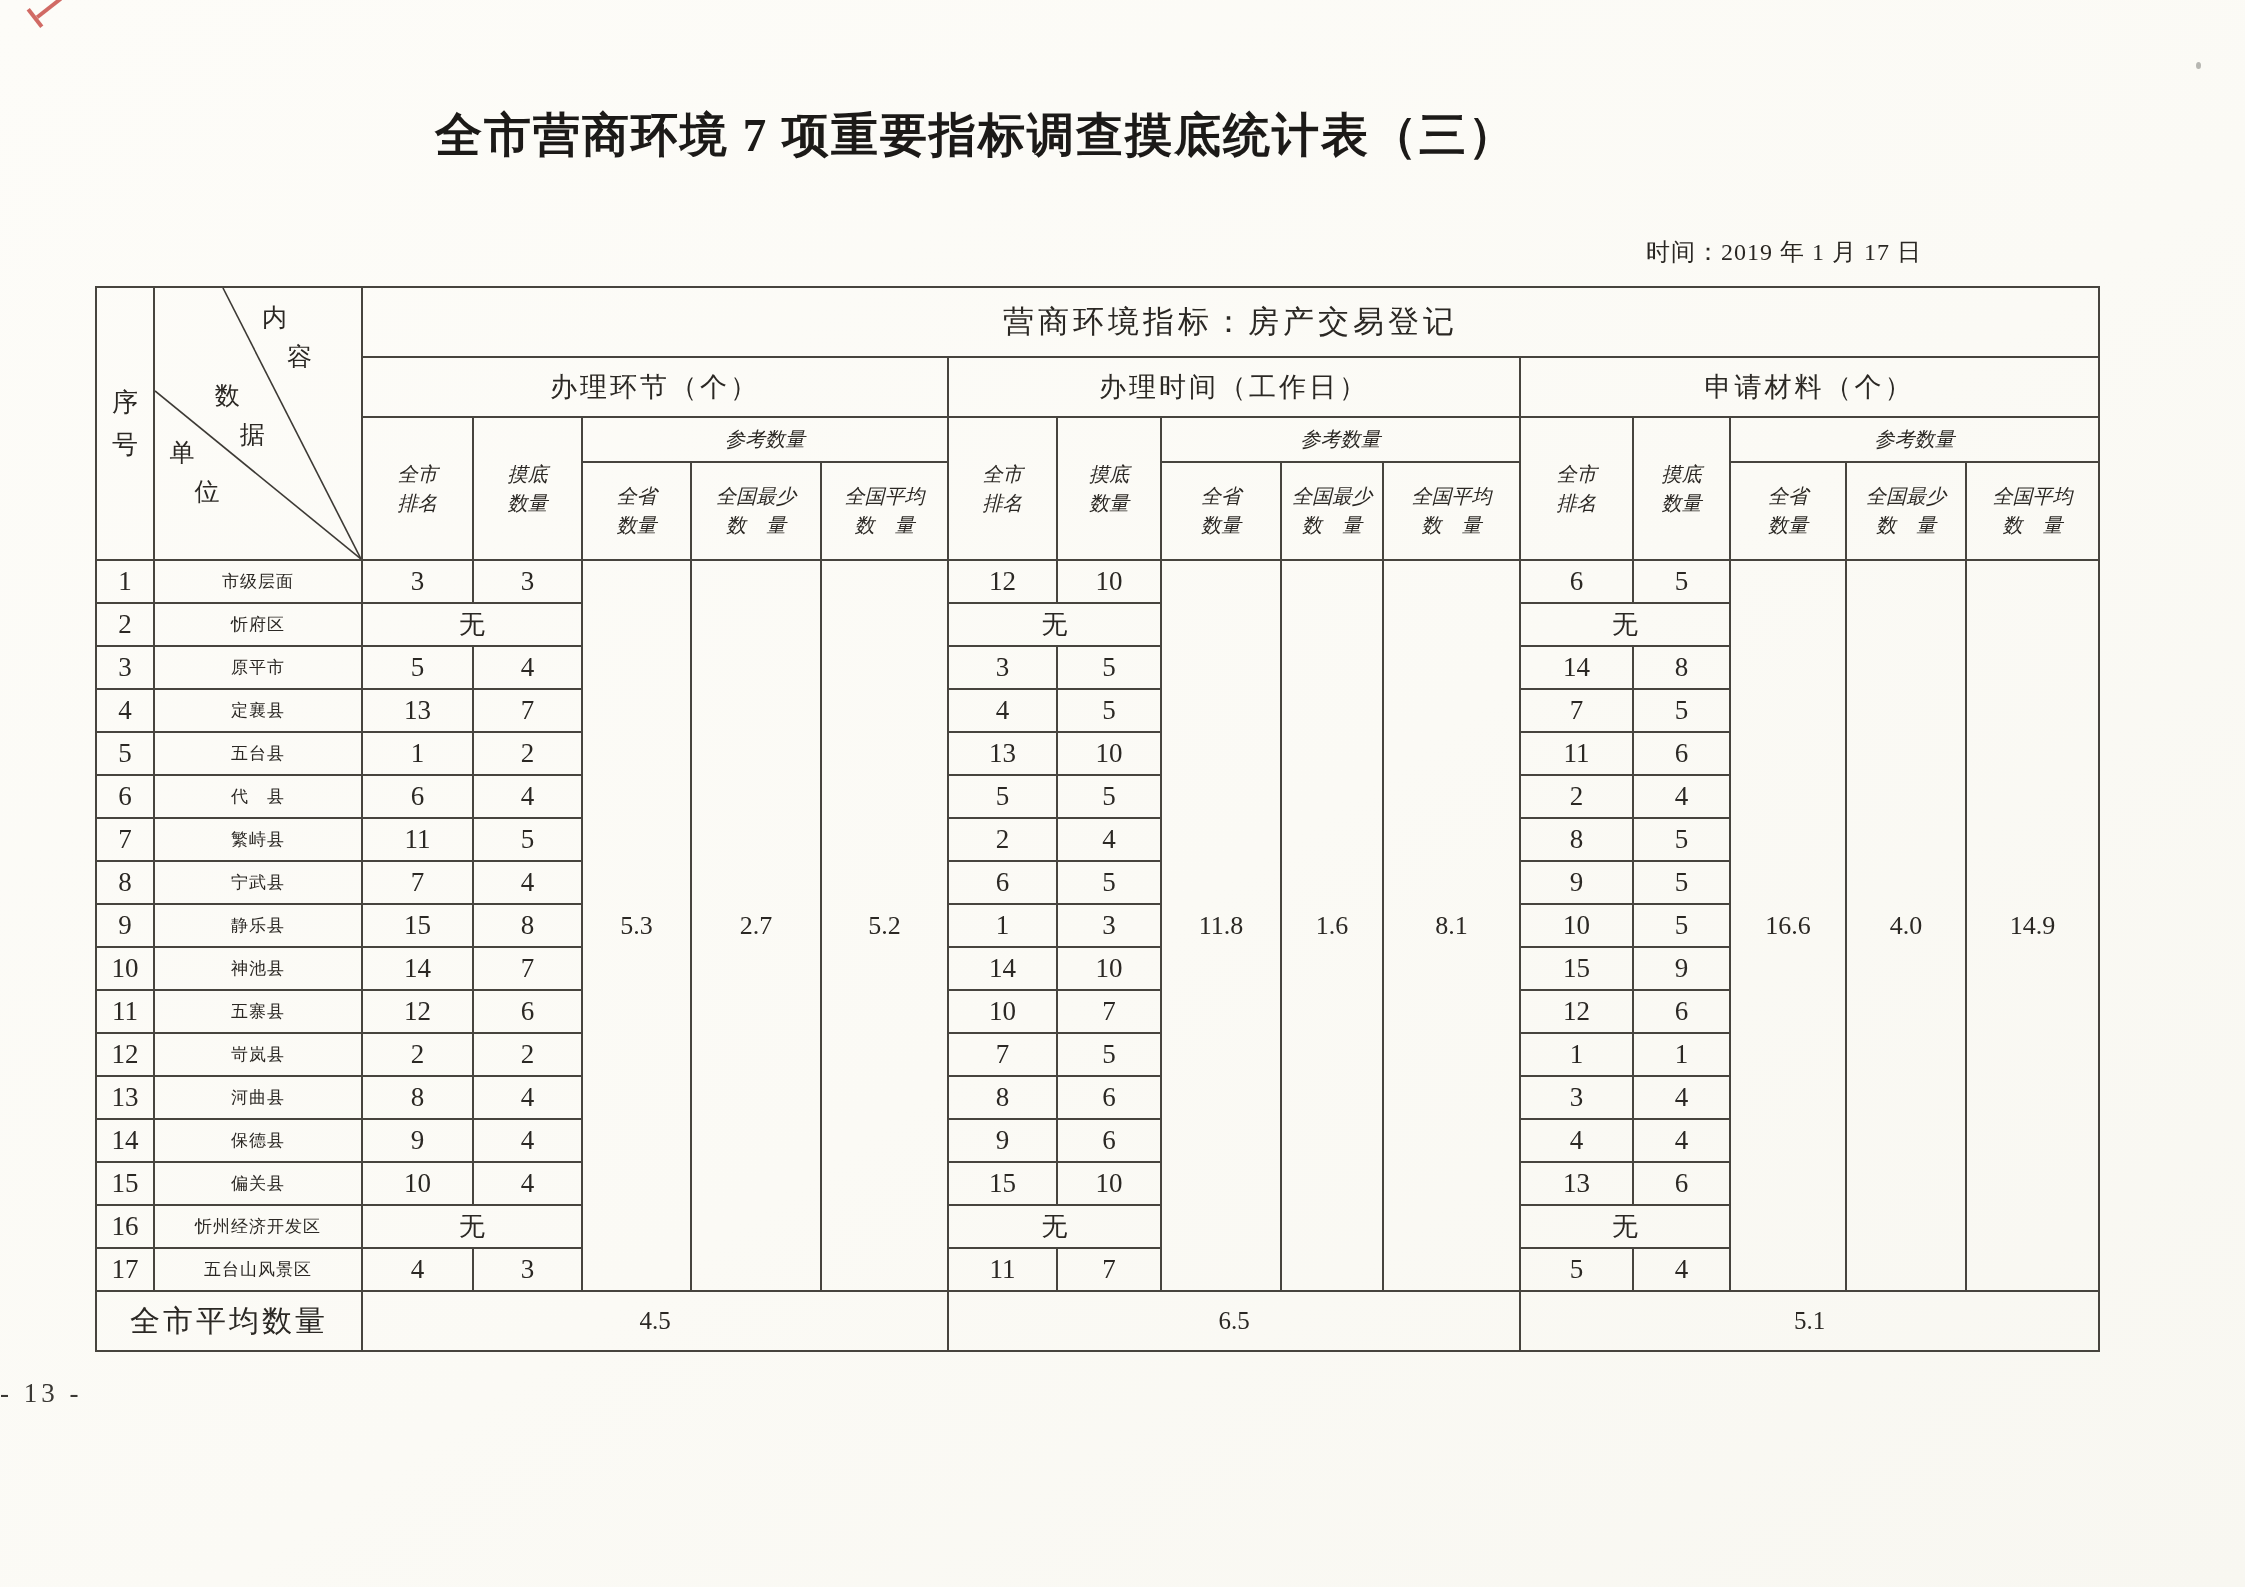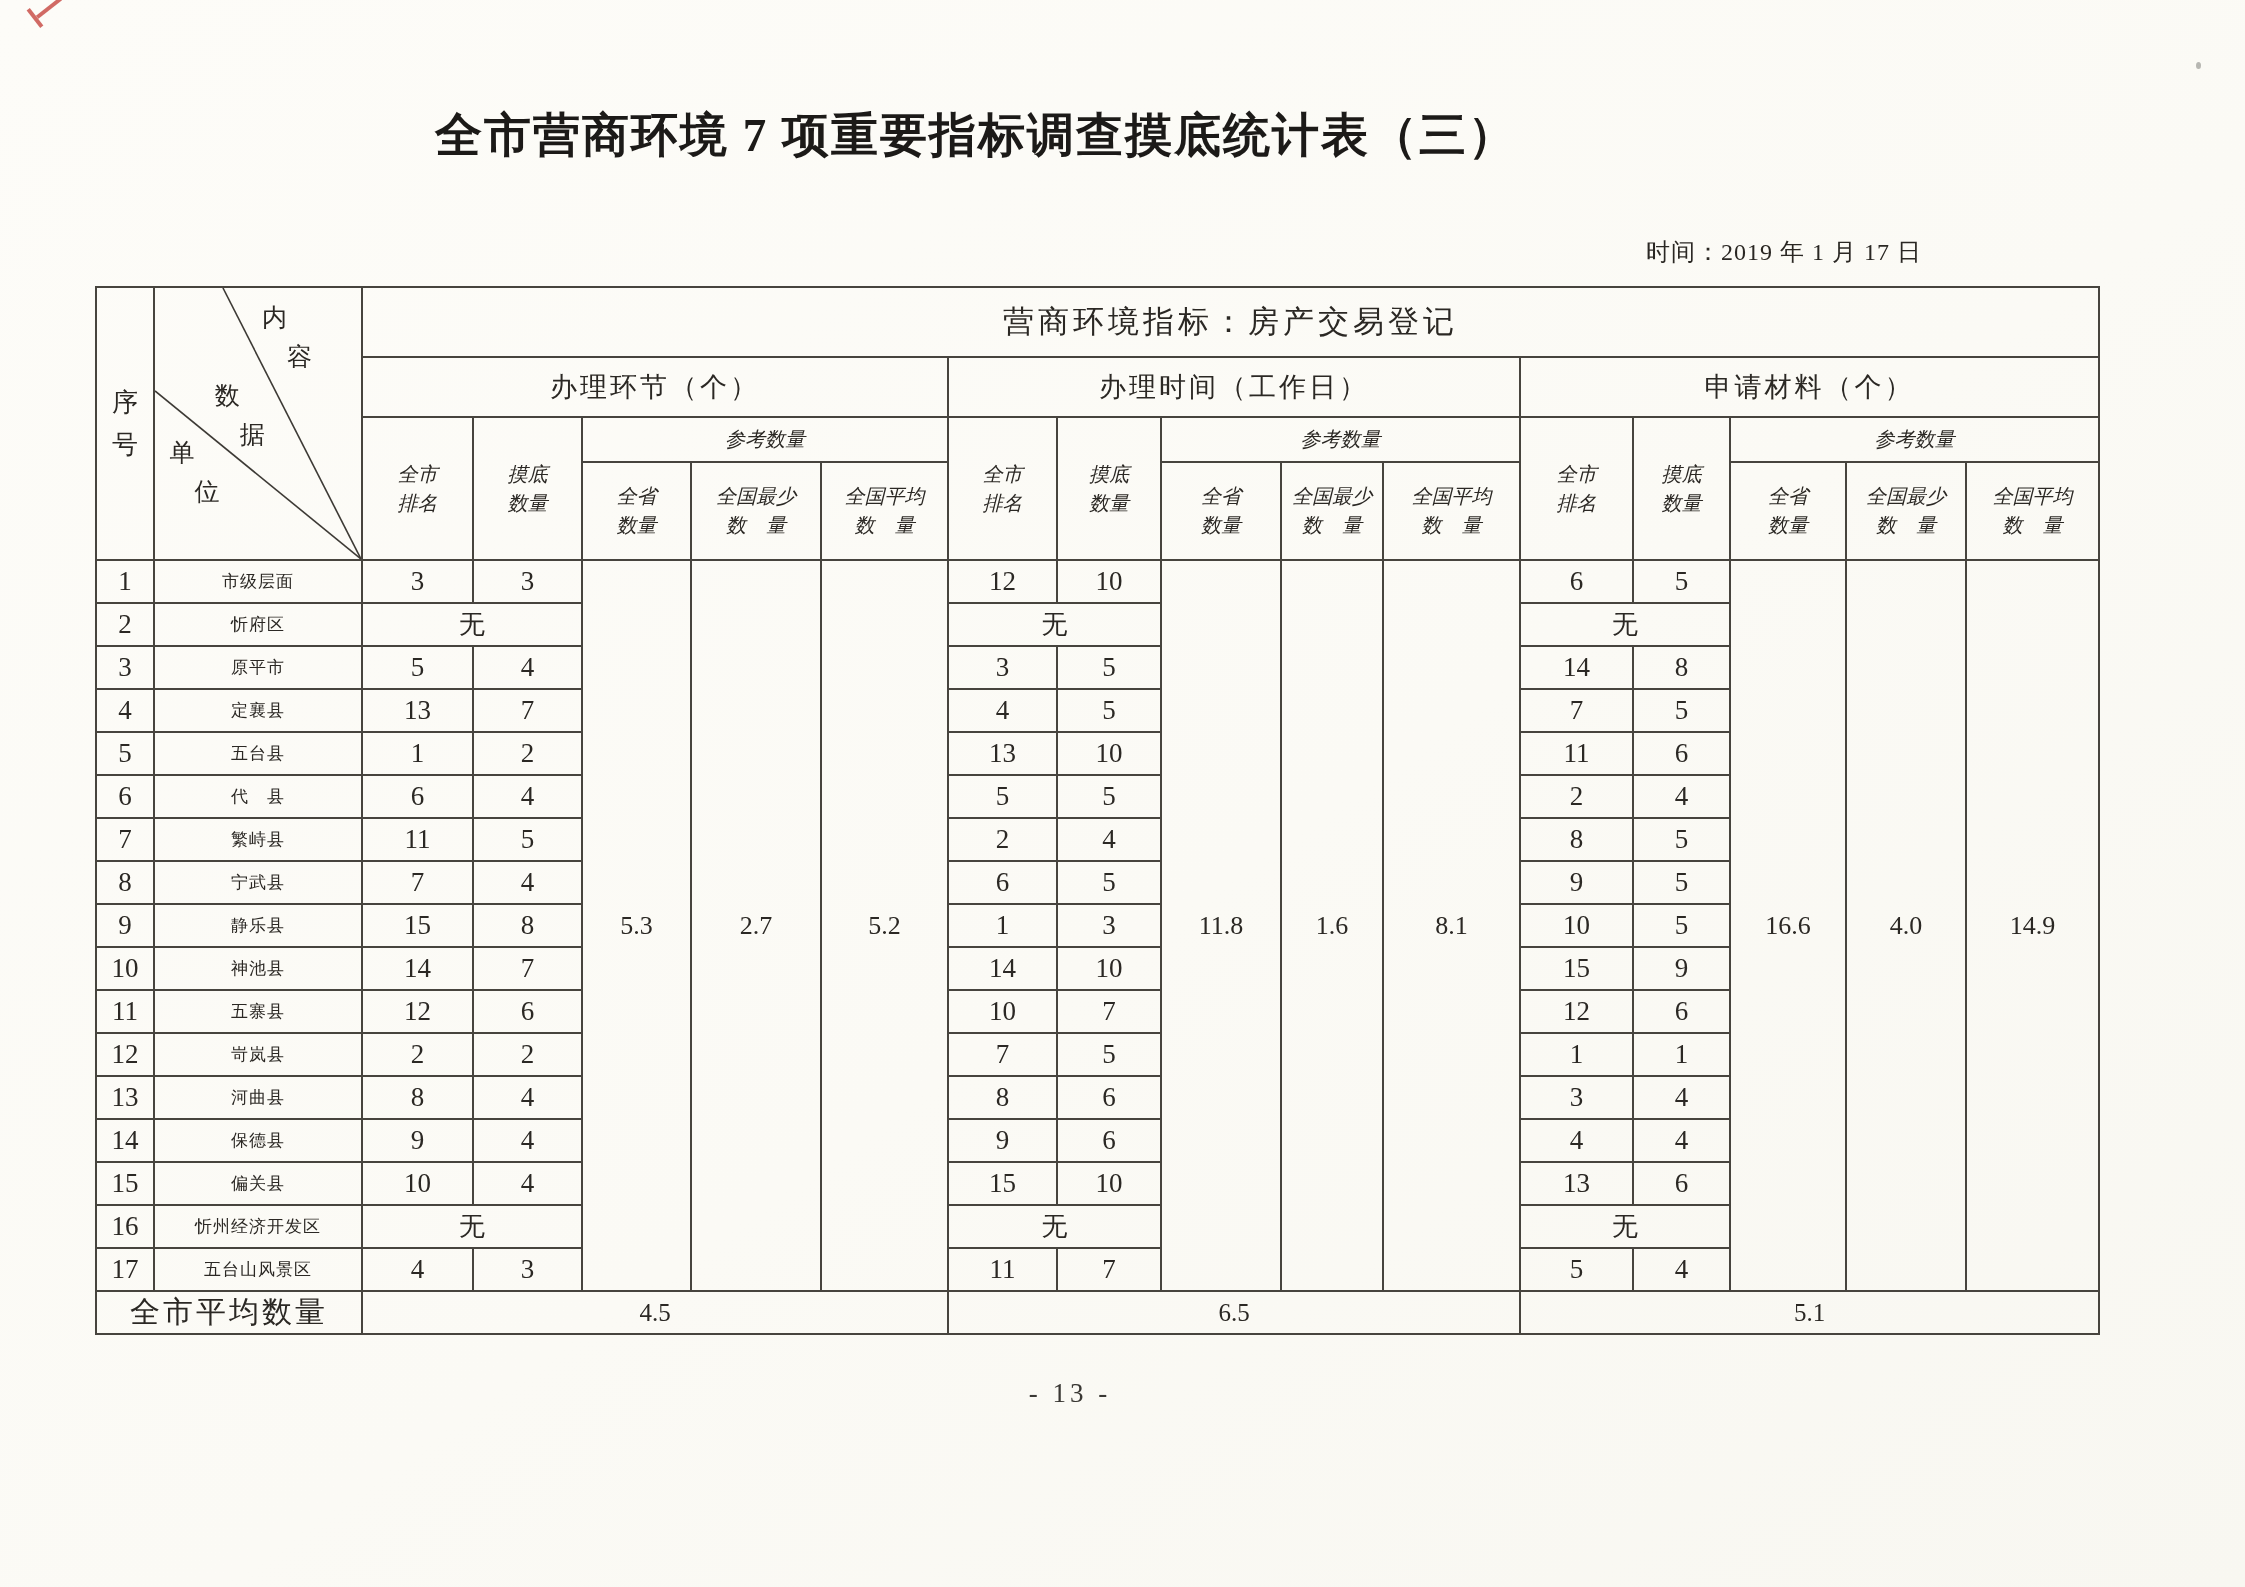"全市平均数量" tr.footer-row { height: 43px -> 60px }
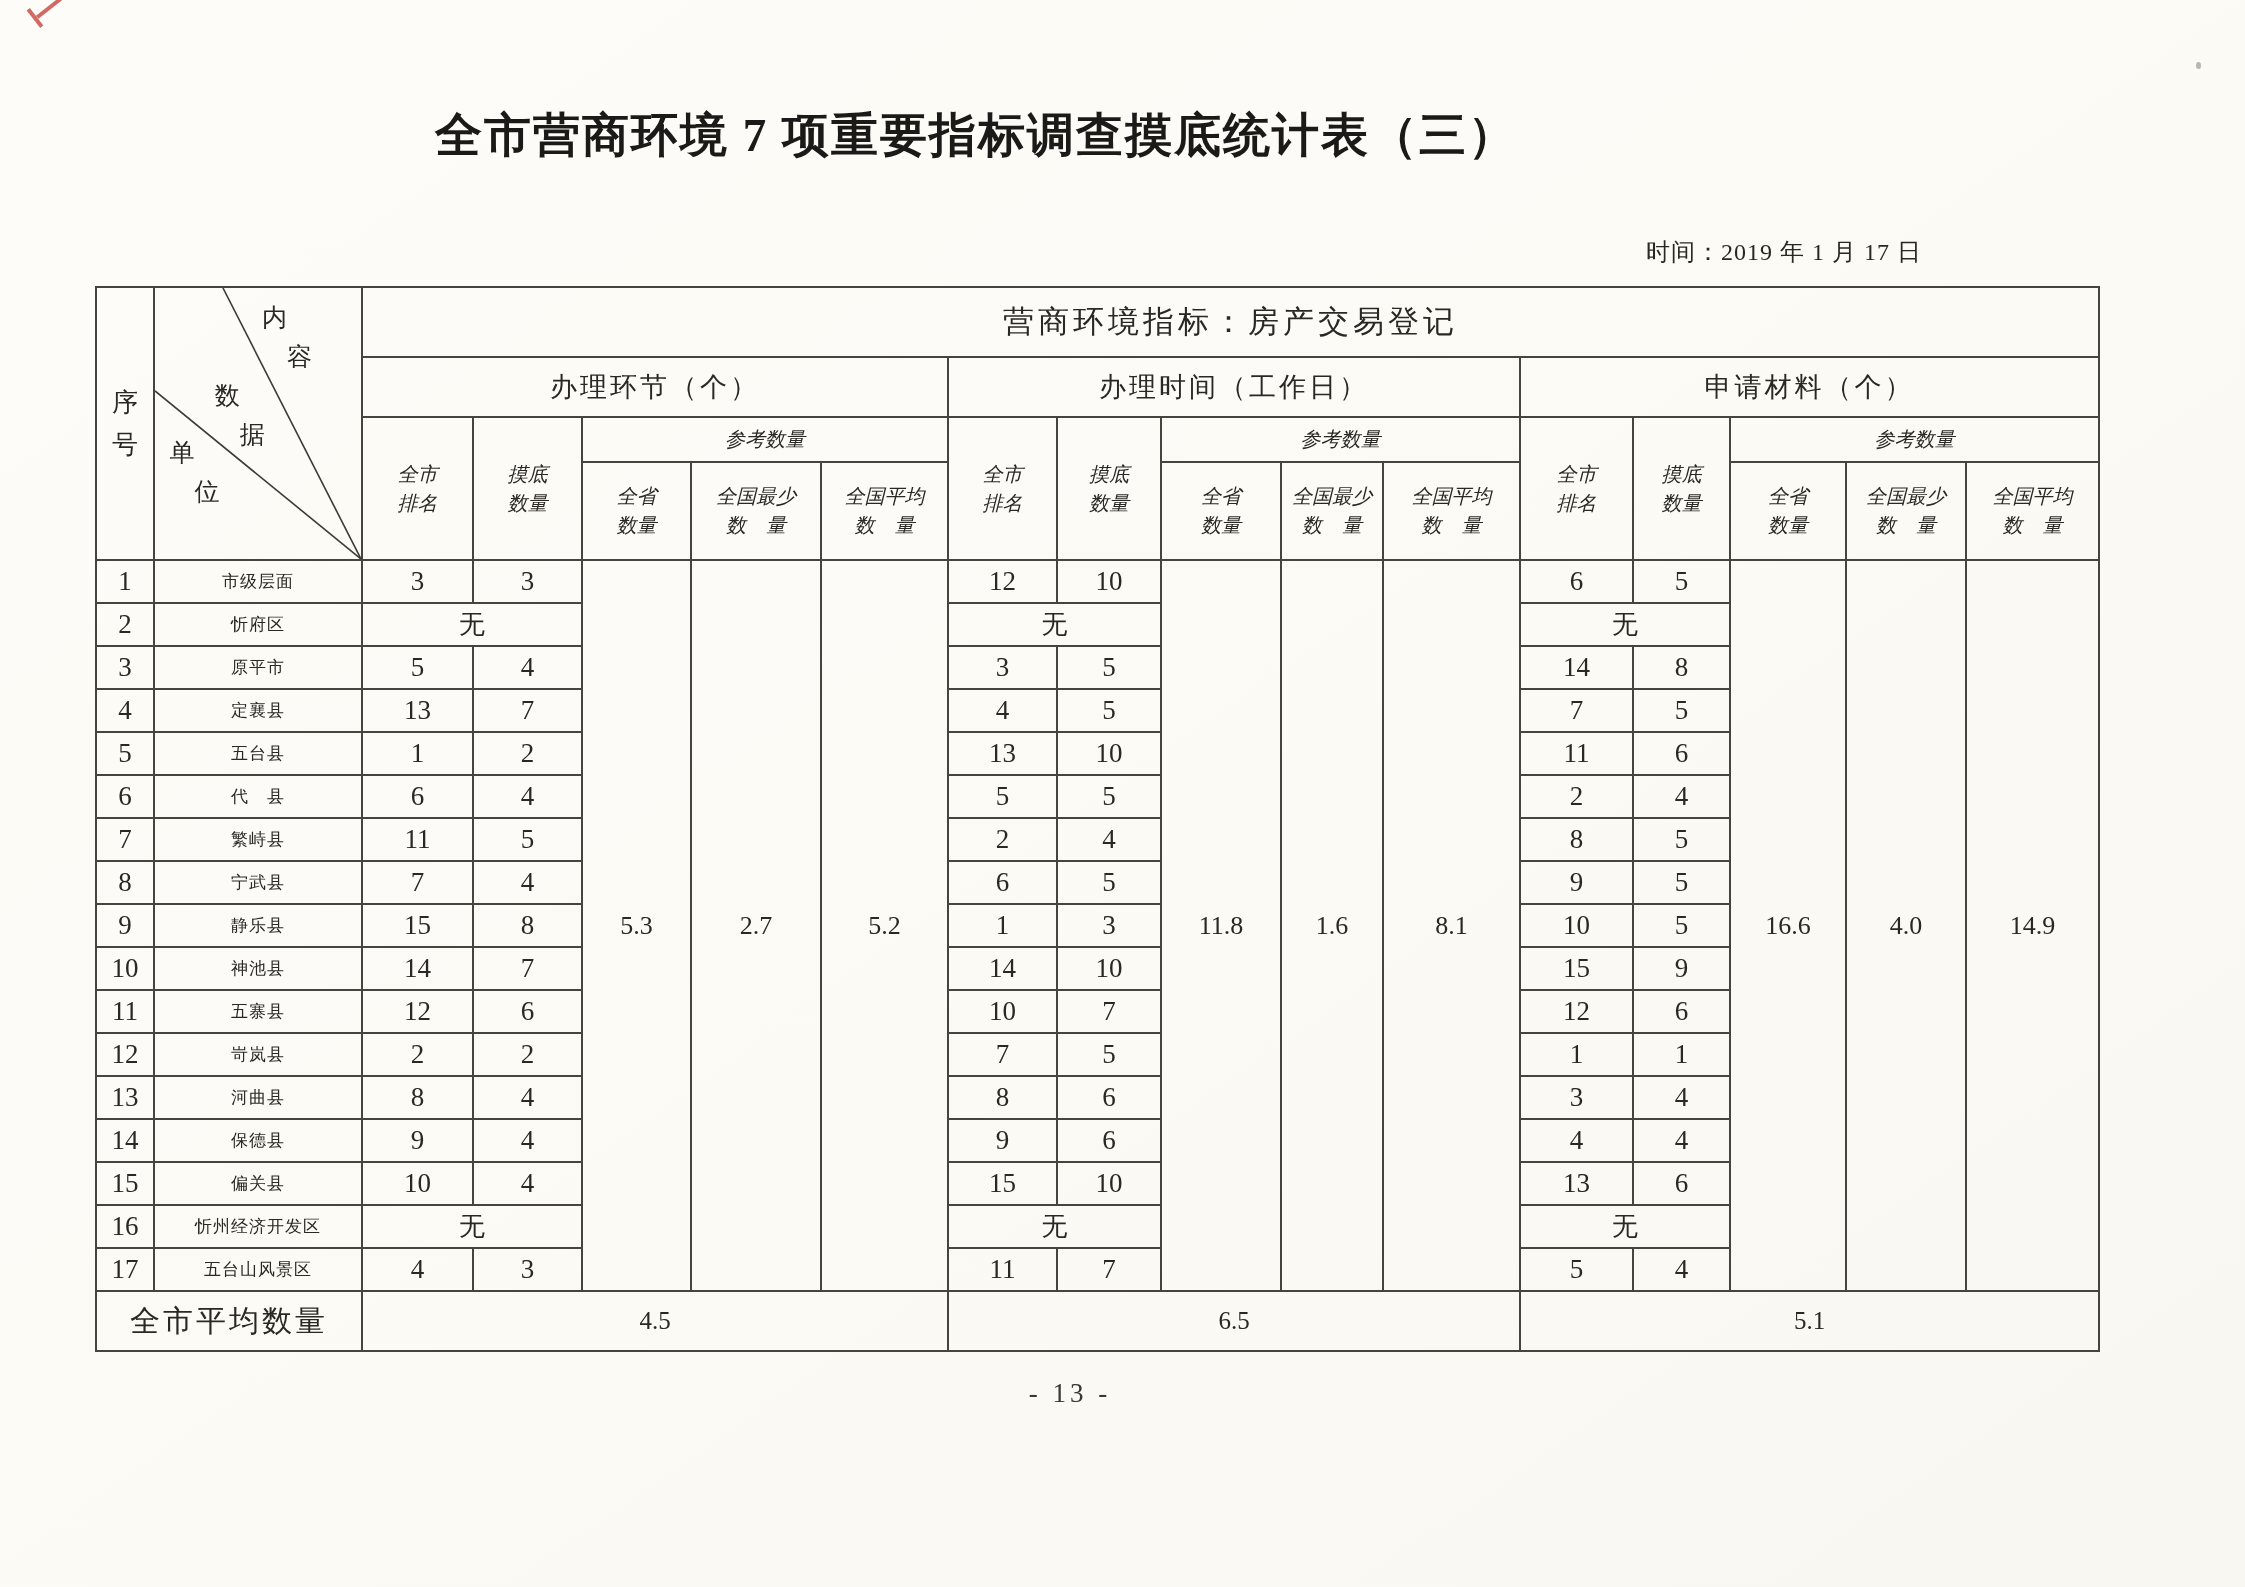"- 13 -" .page-num { text-align: center -> left }
